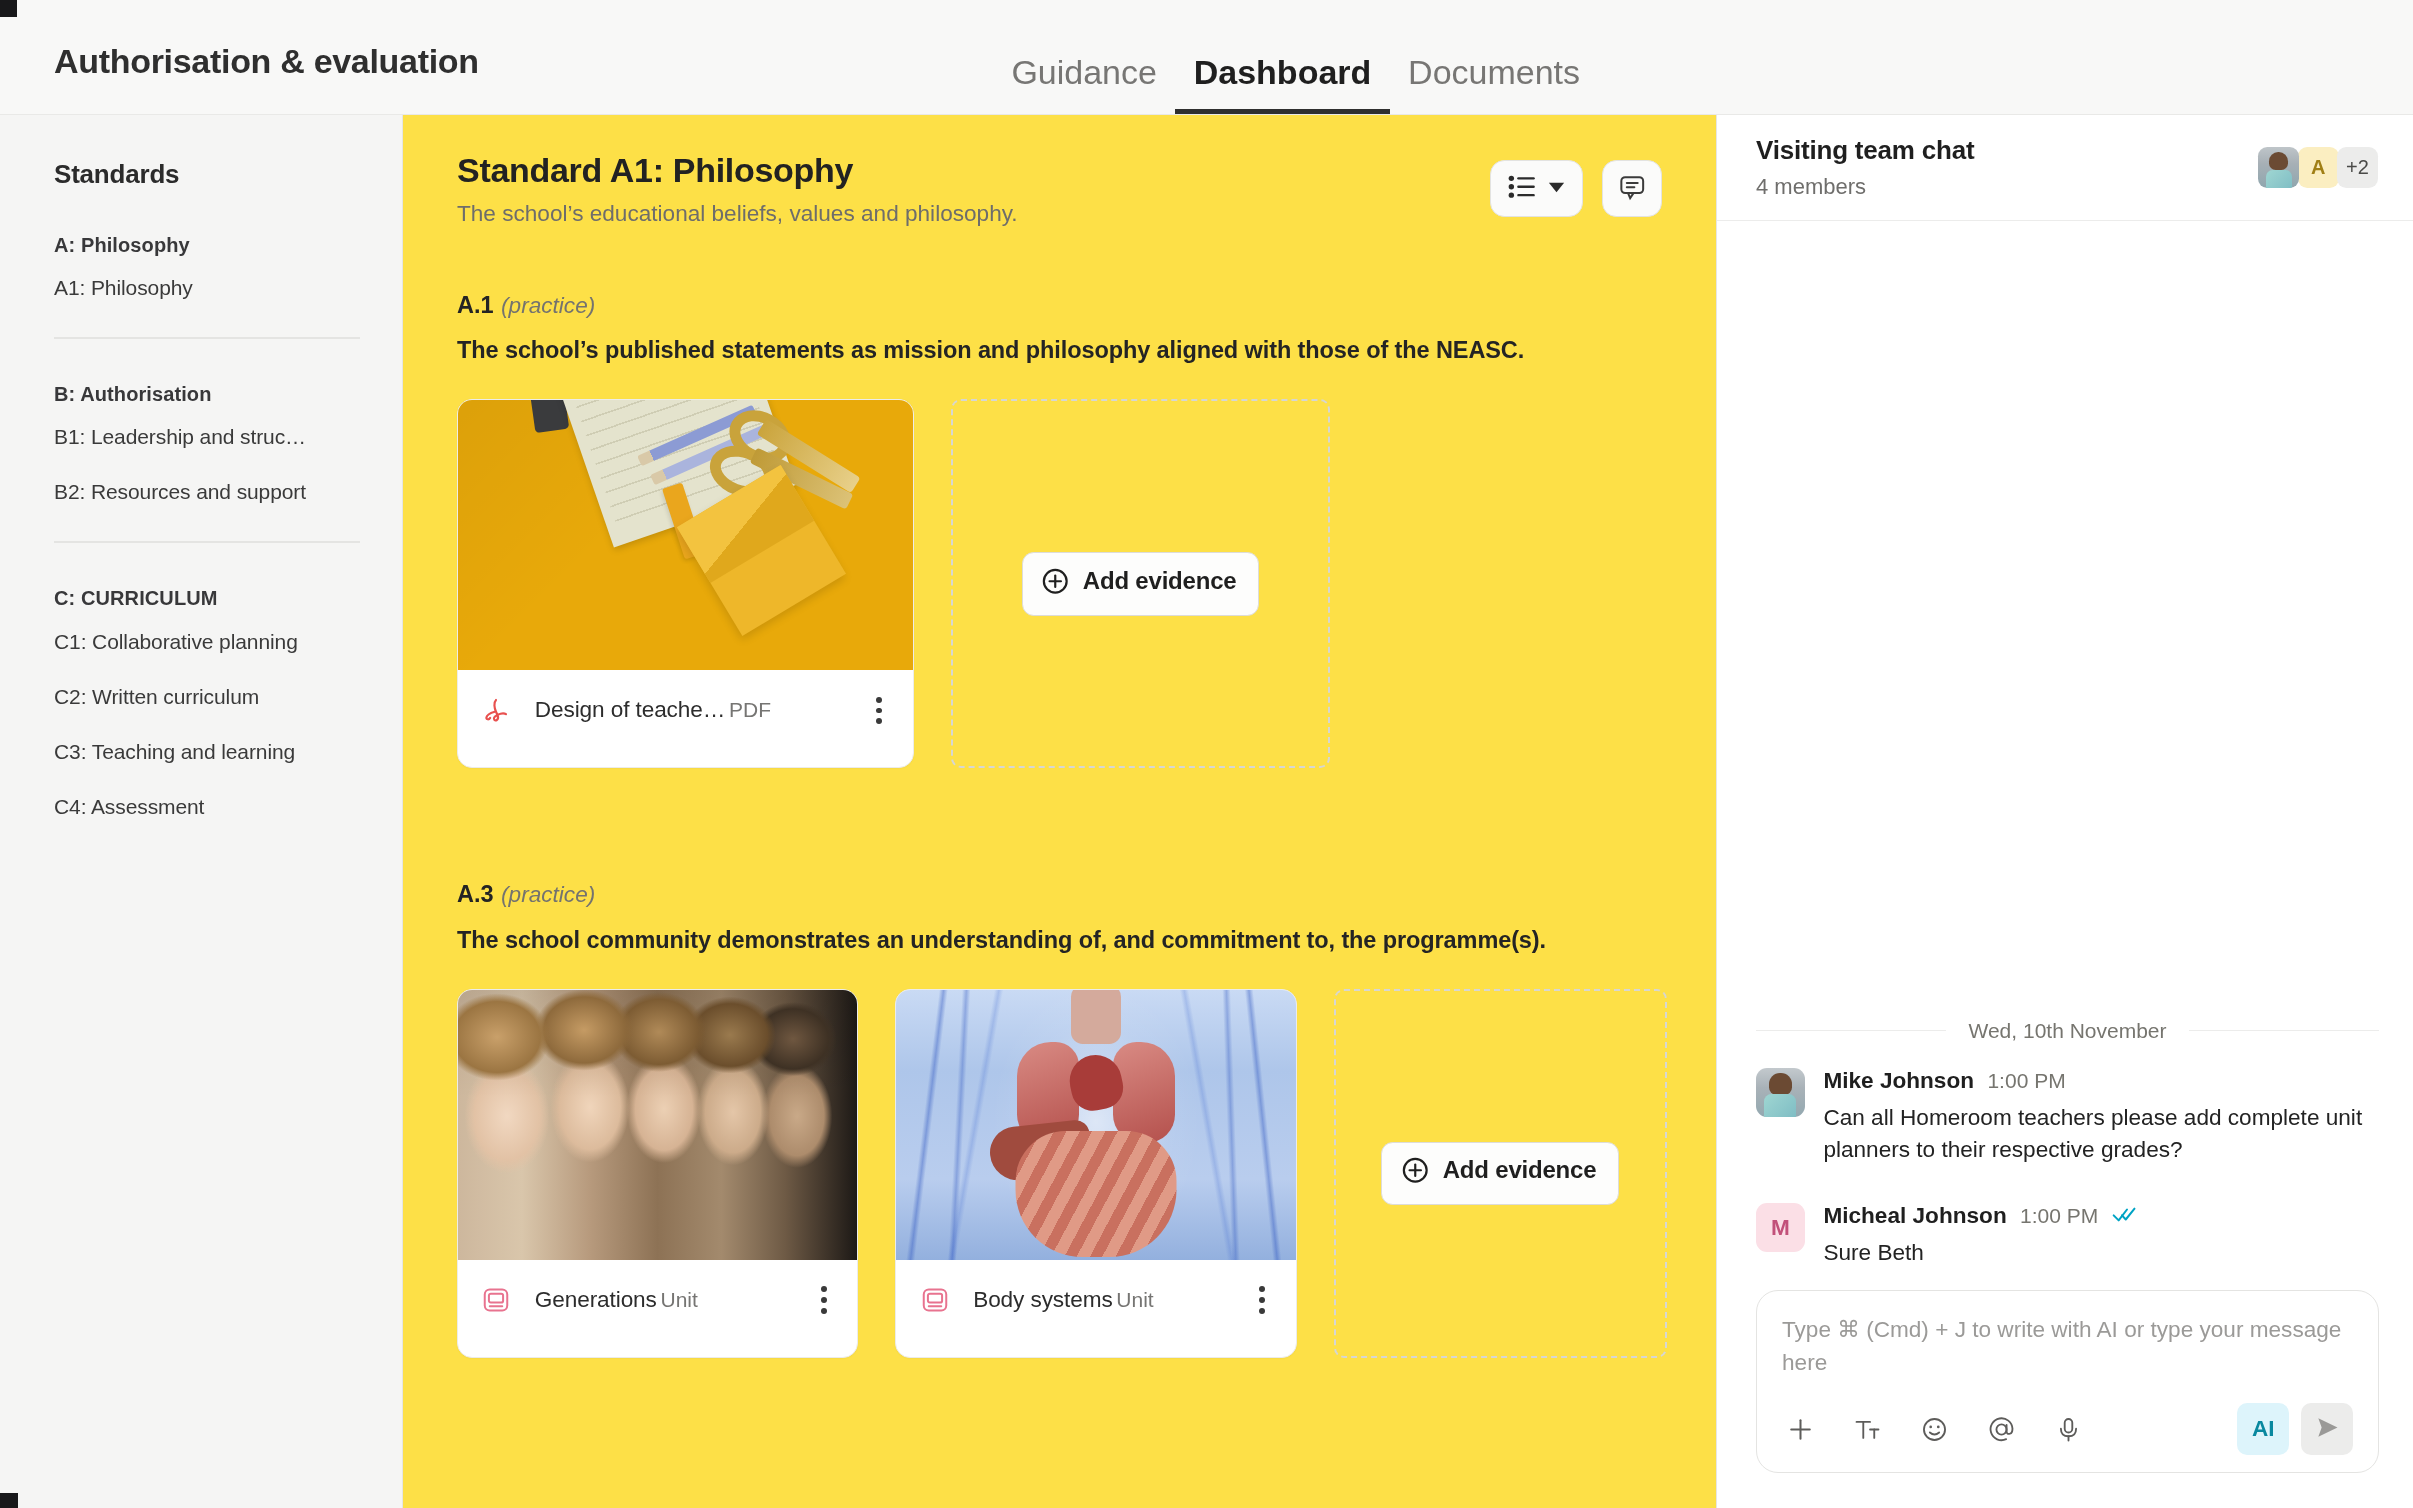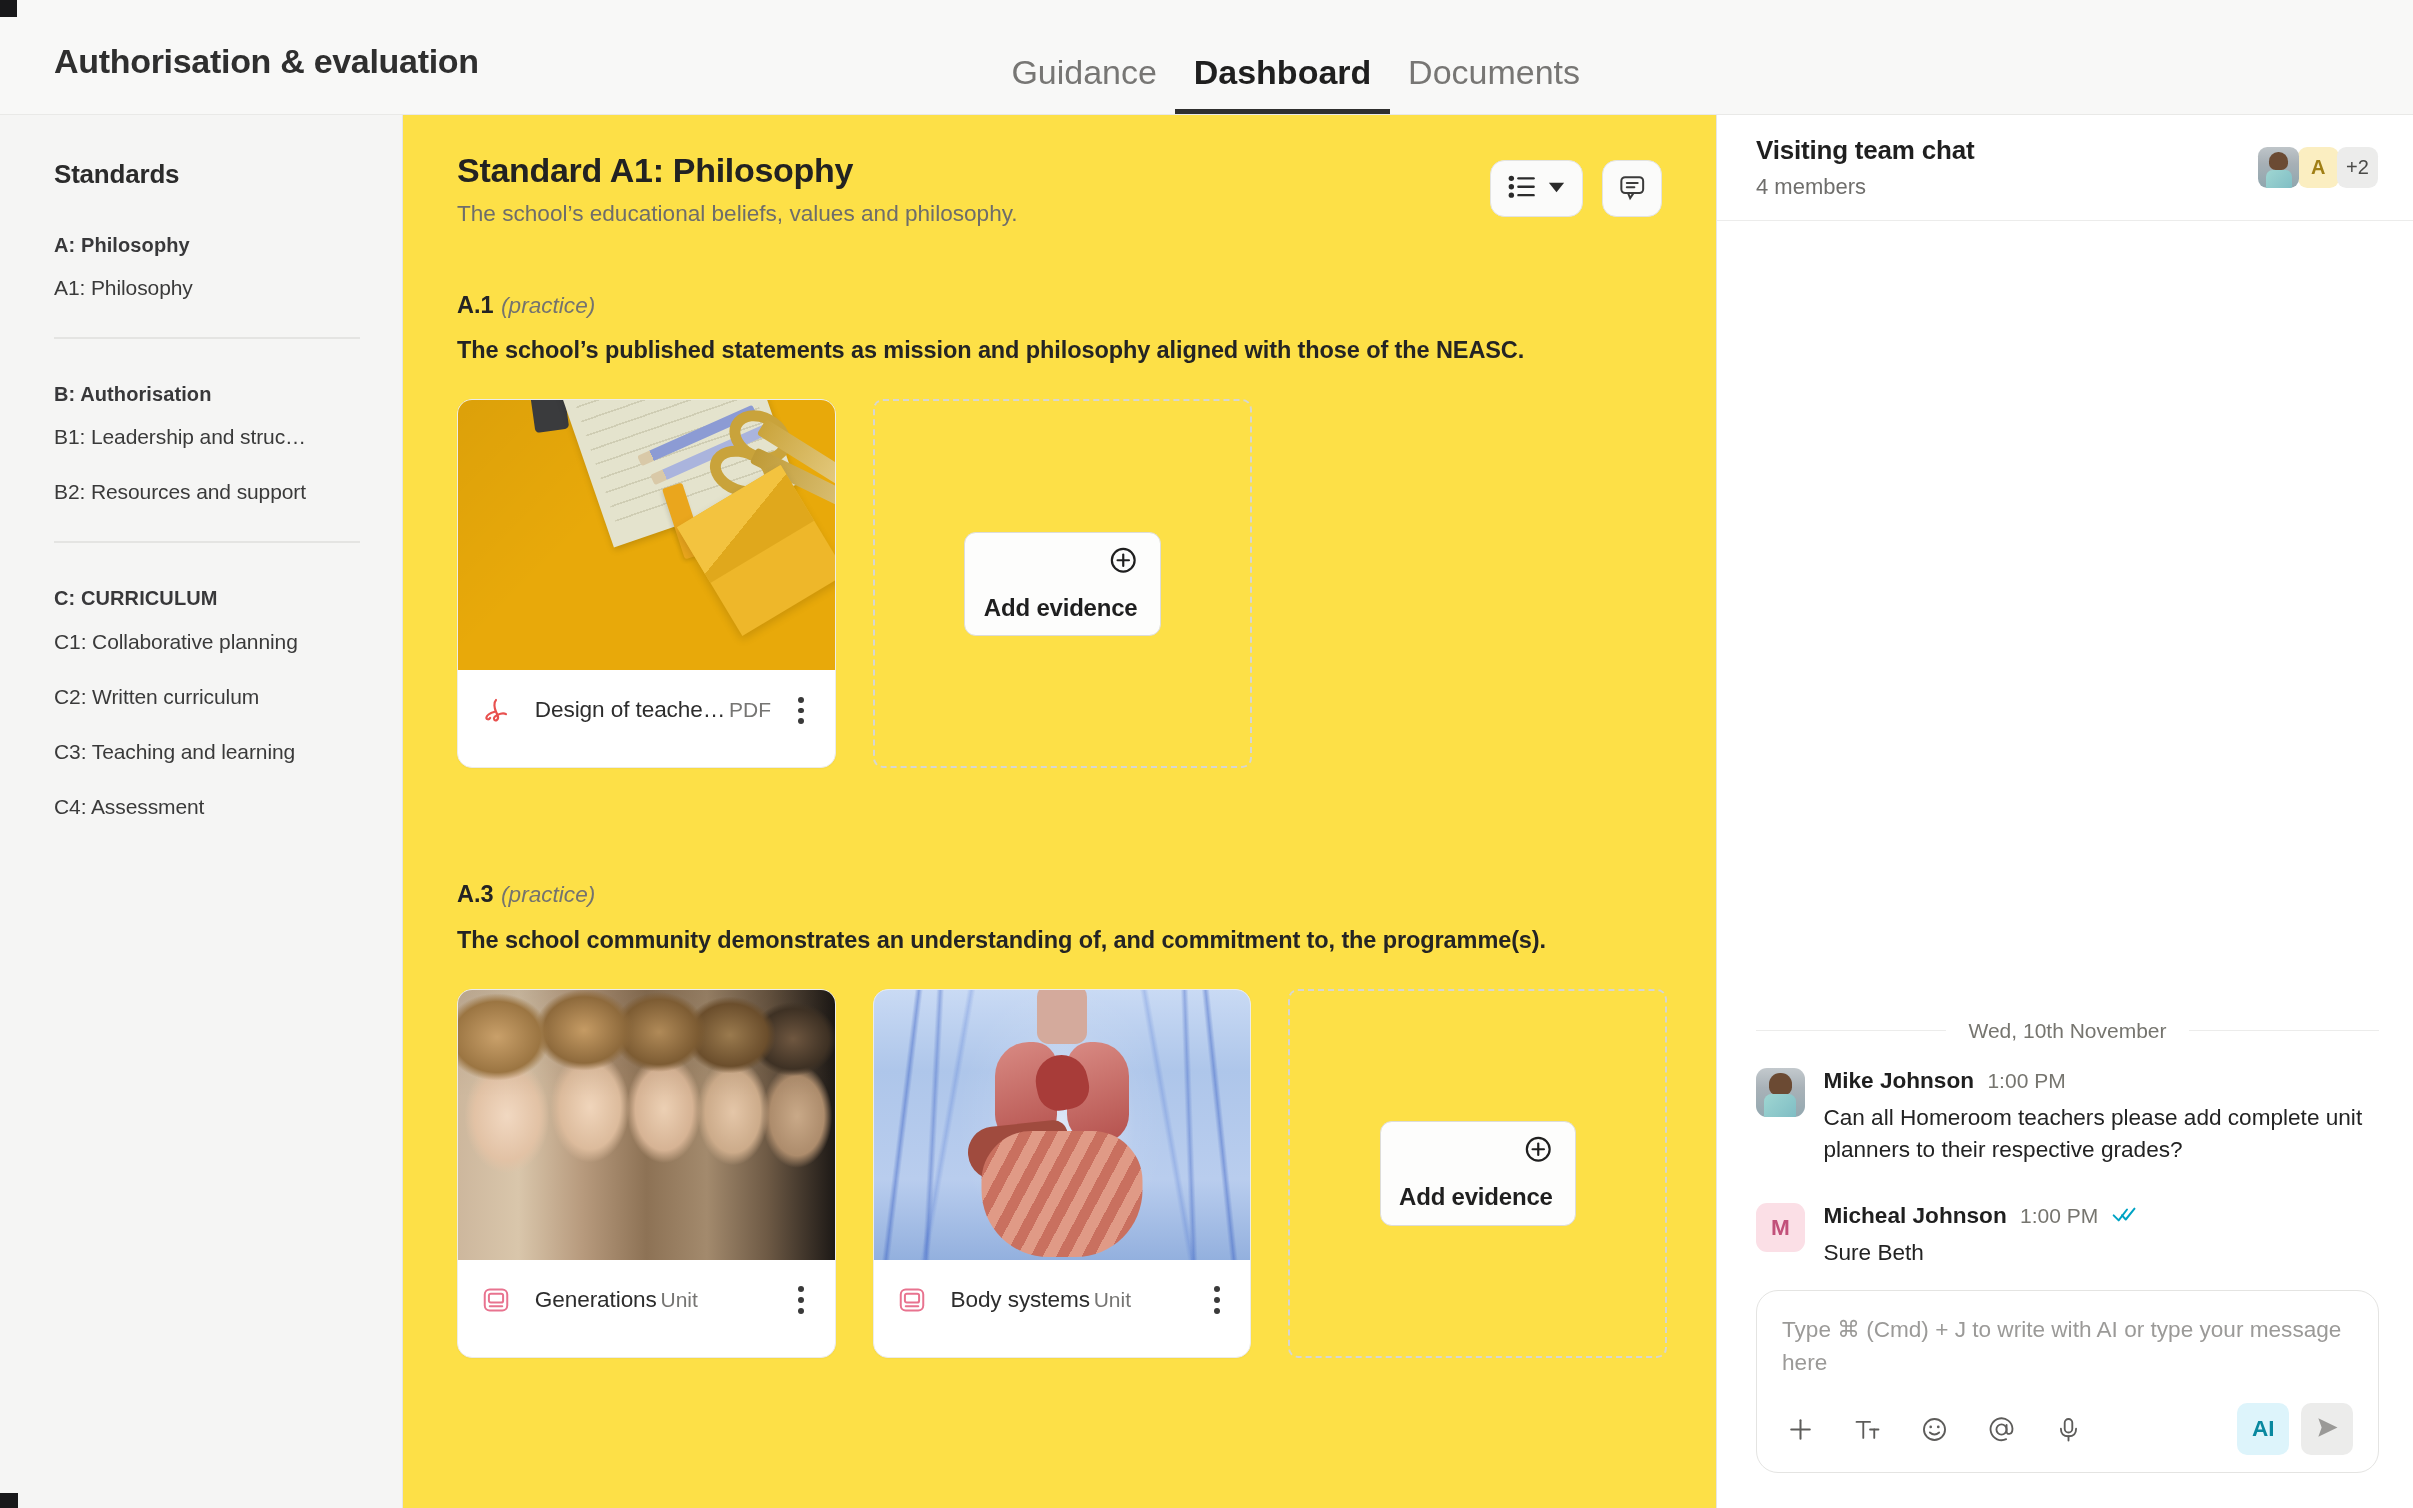"Add evidence" .add-btn { align-items: flex-end -> flex-start; flex-direction: column -> none }
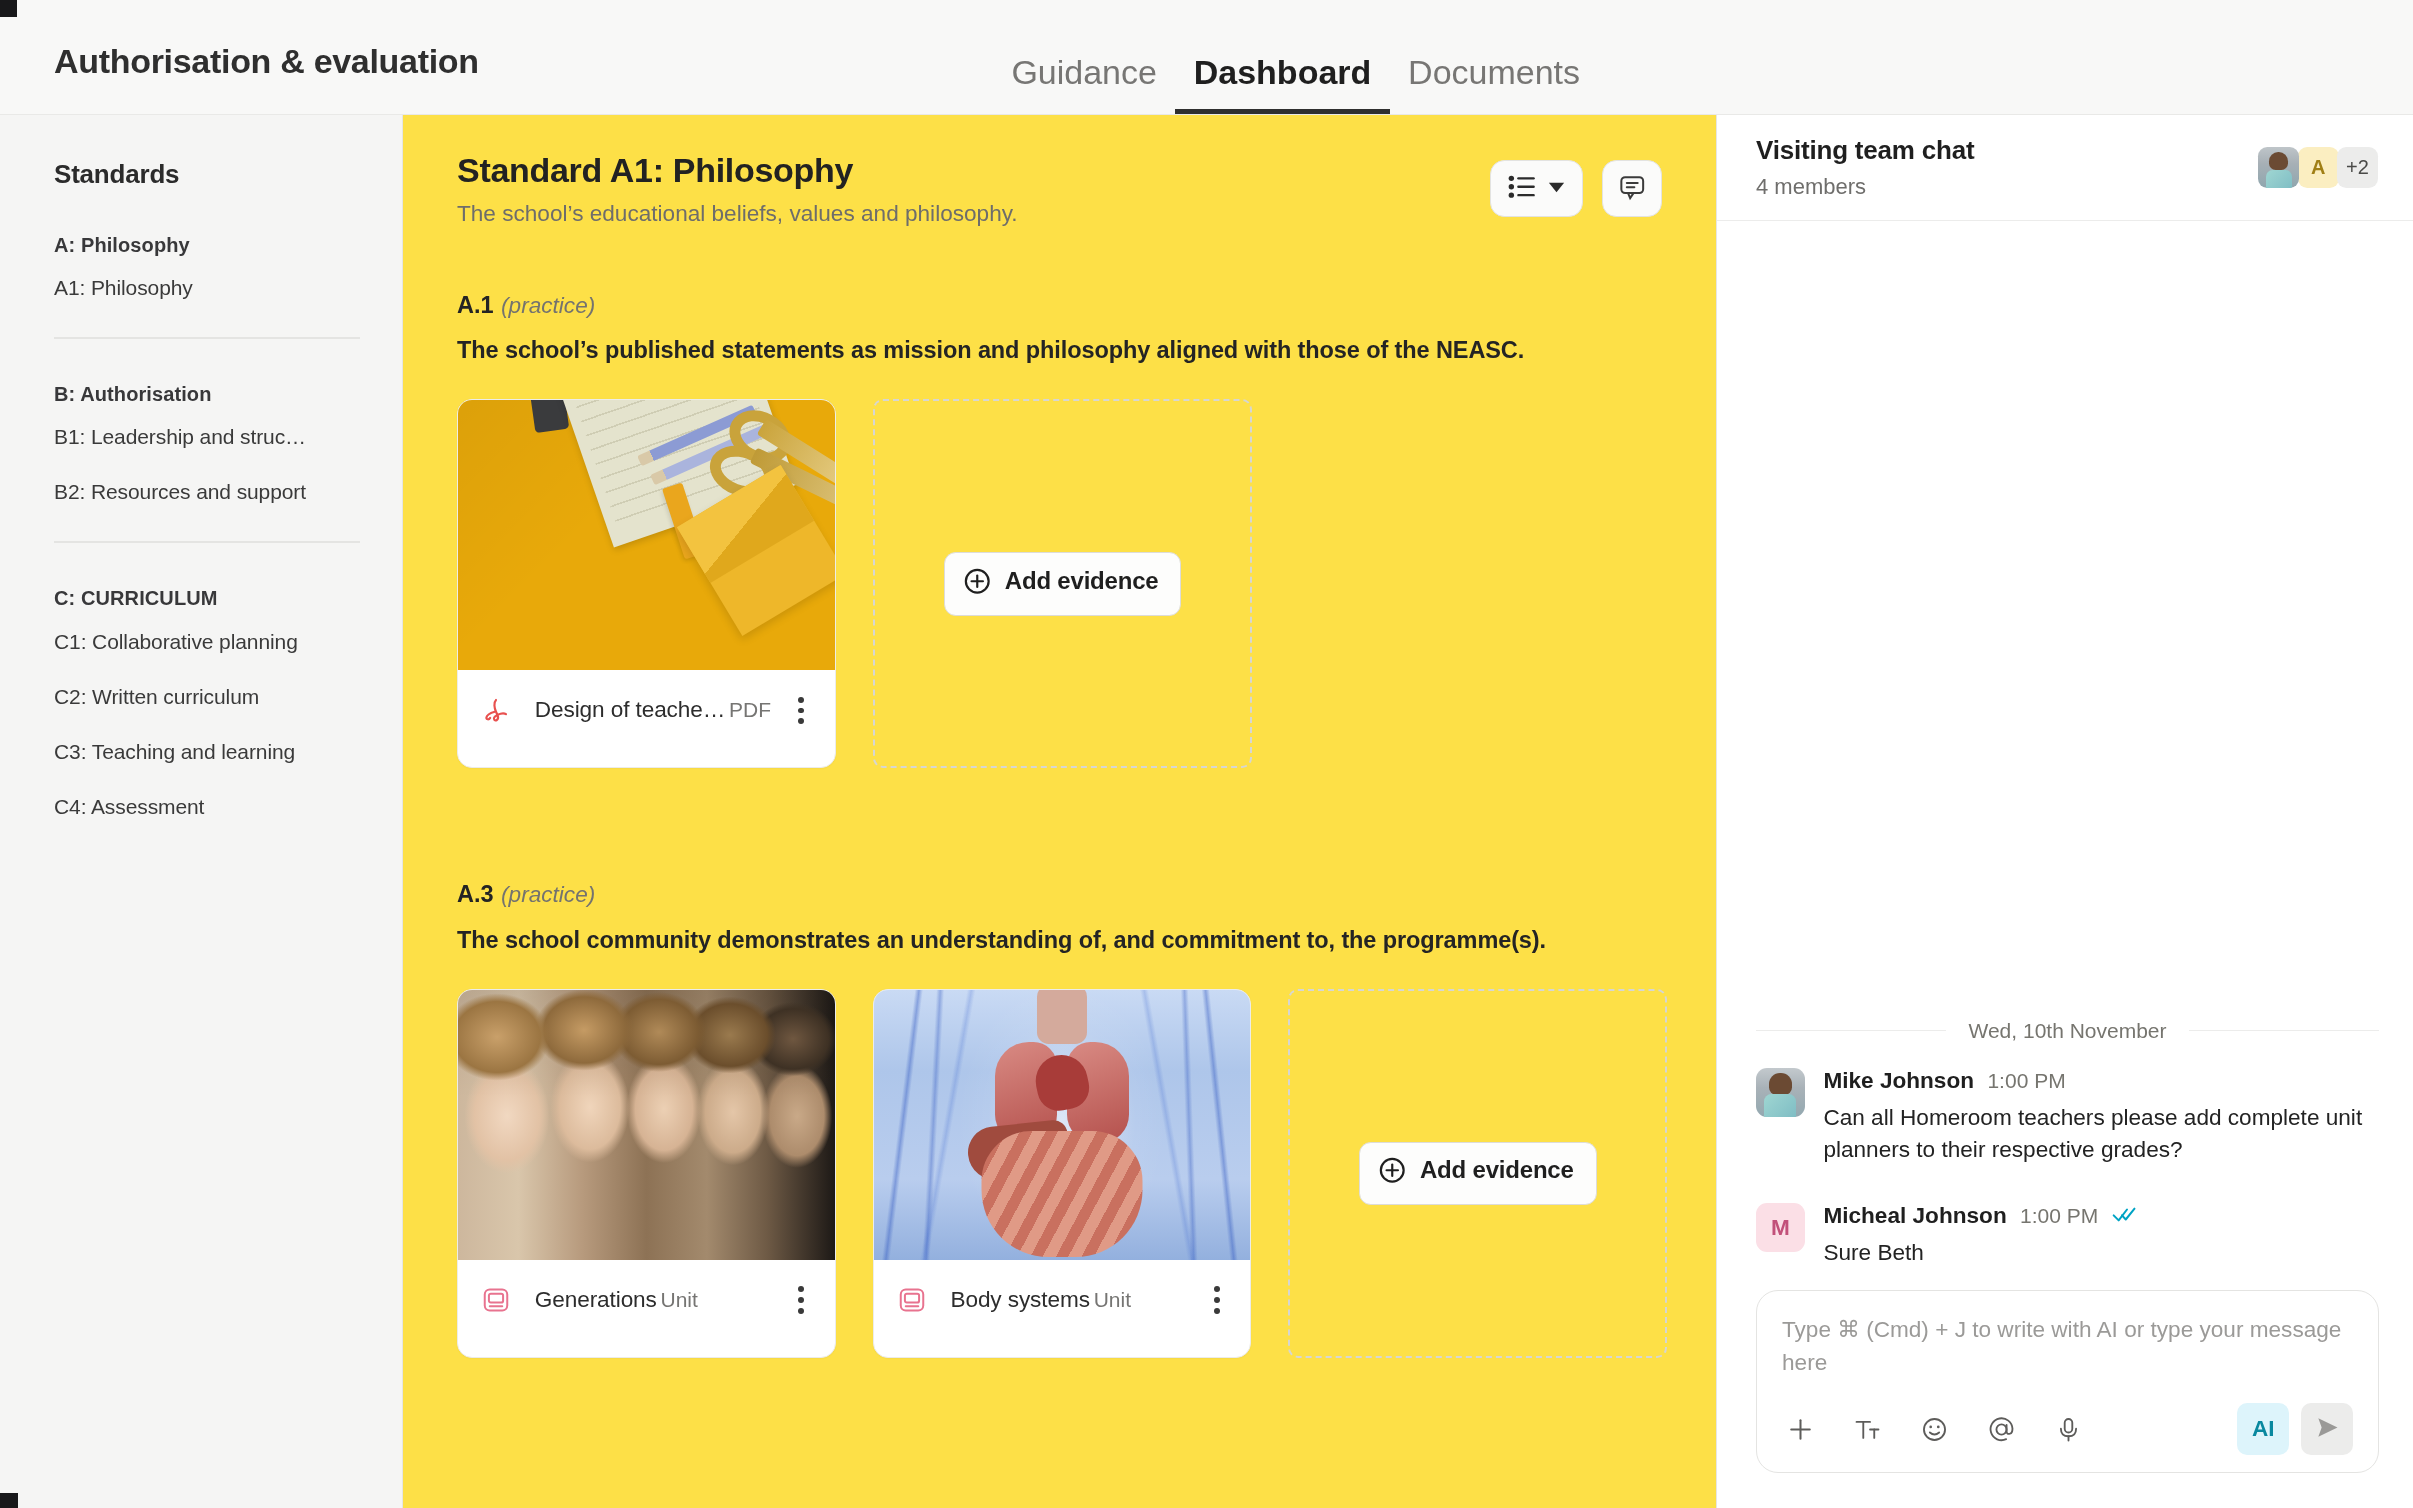"Design of teache… PDF" .card { width: 379px -> 457px }
